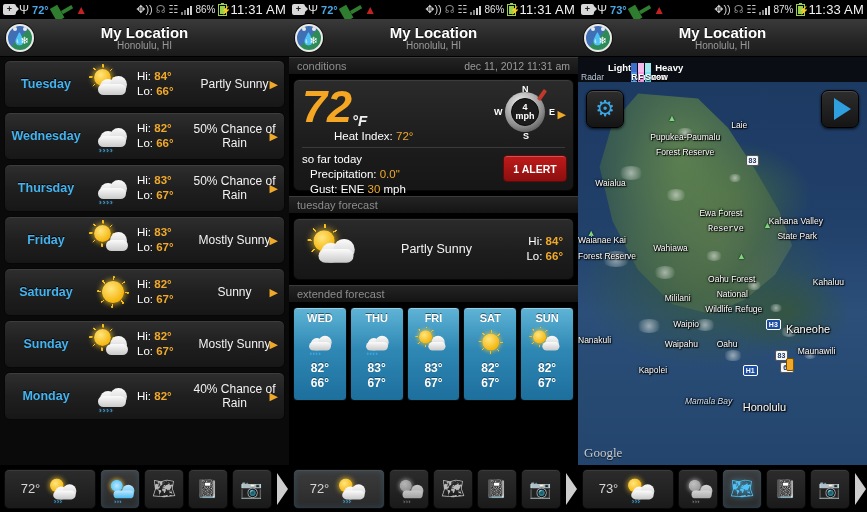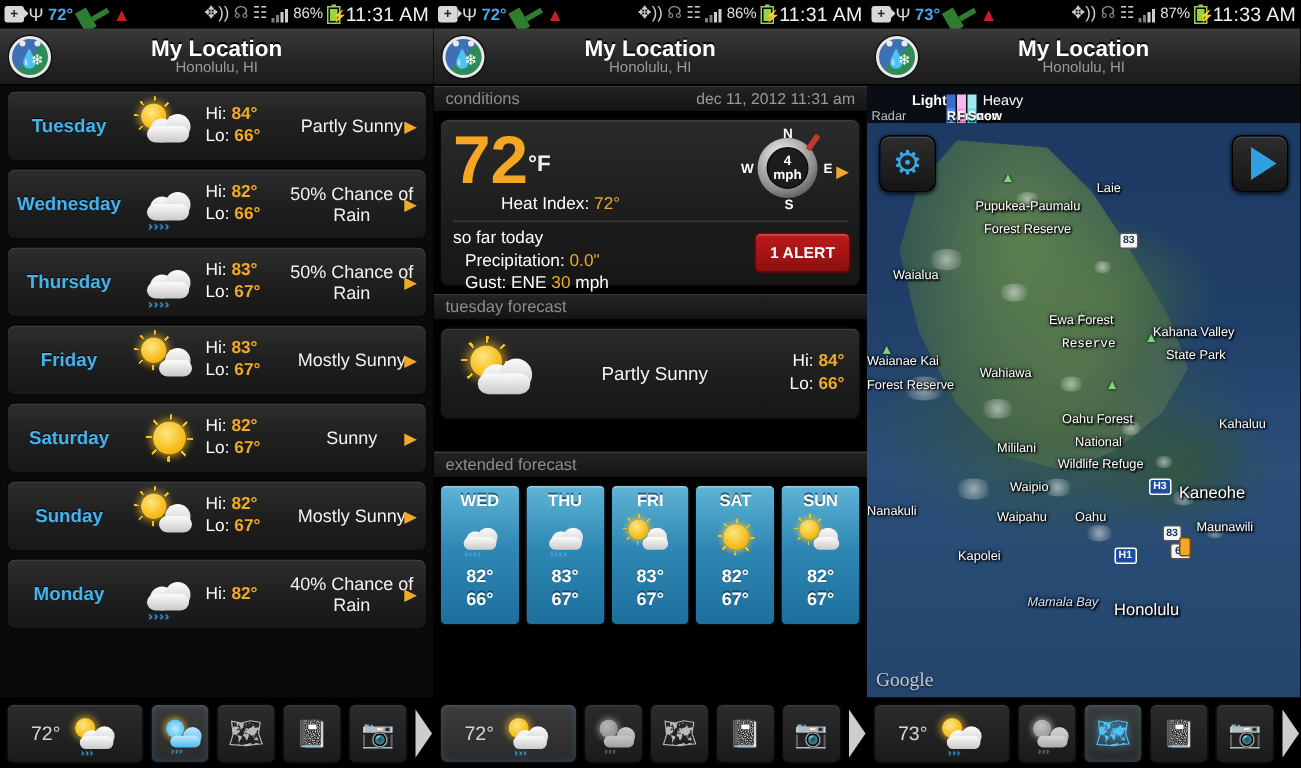"Heavy" .lg-heavy { font-weight: normal -> bold }
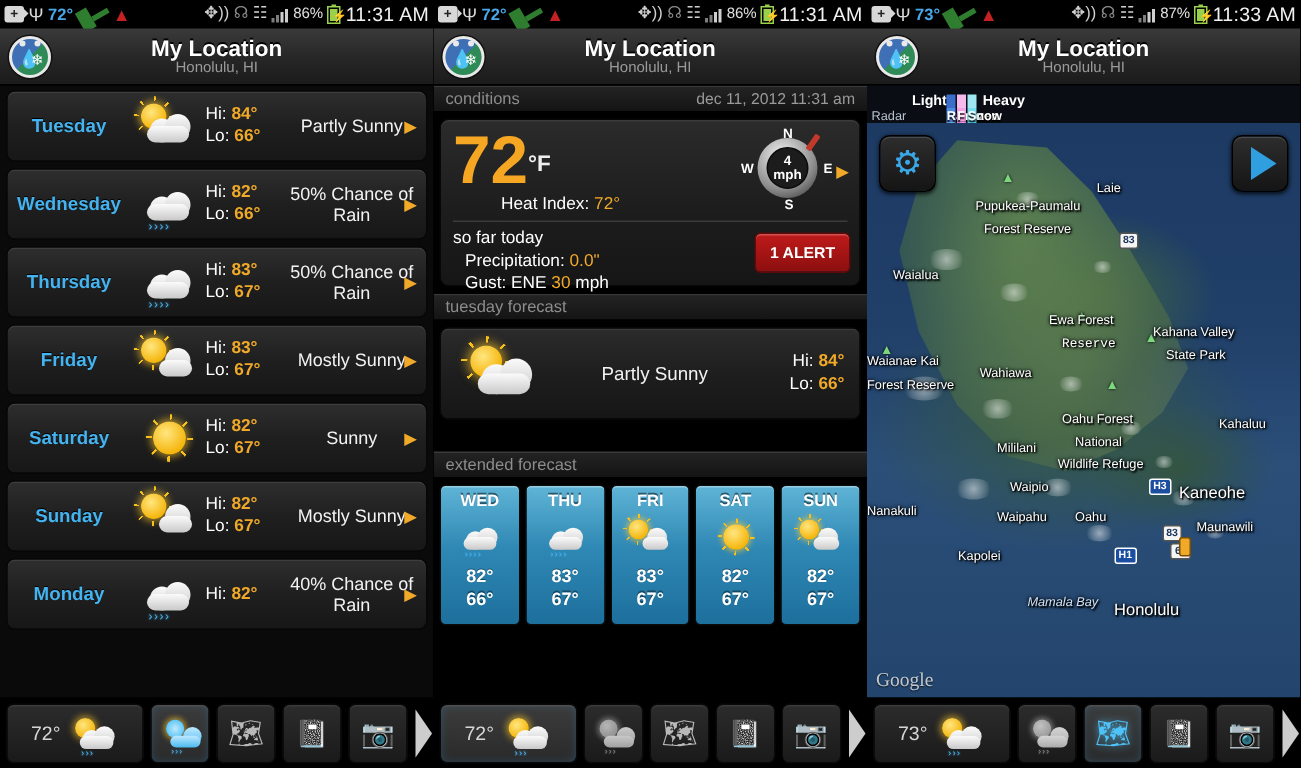"72" .big-temp { align-items: center -> flex-end; font-style: none -> italic }
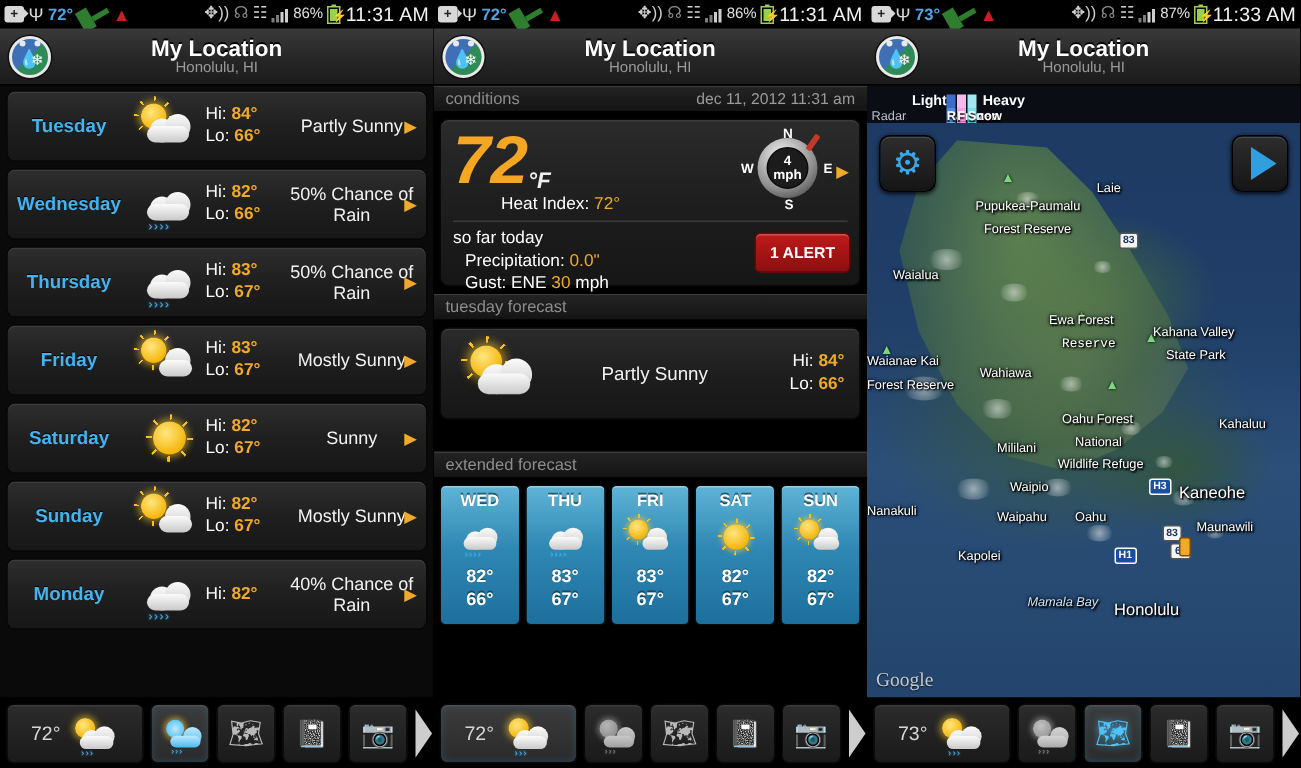"extended forecast" div.sec-hd { margin-top: 21px -> 5px }
